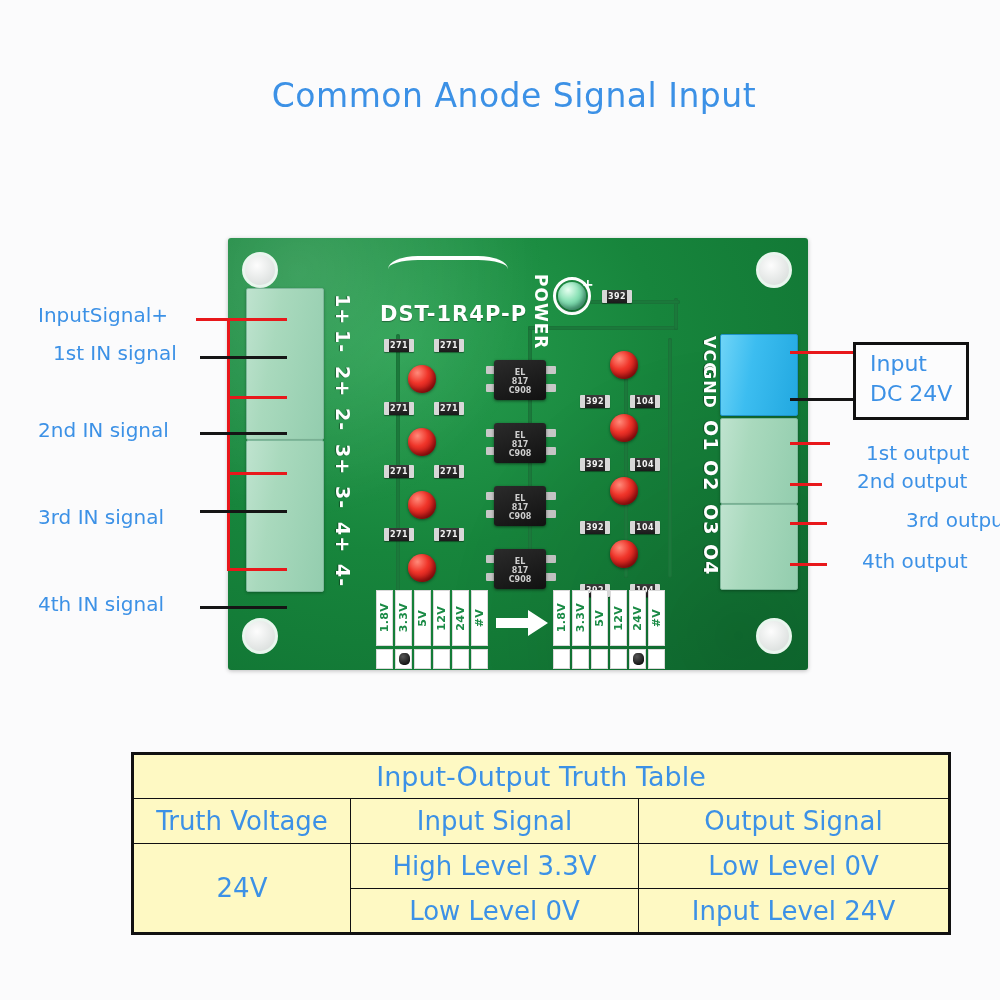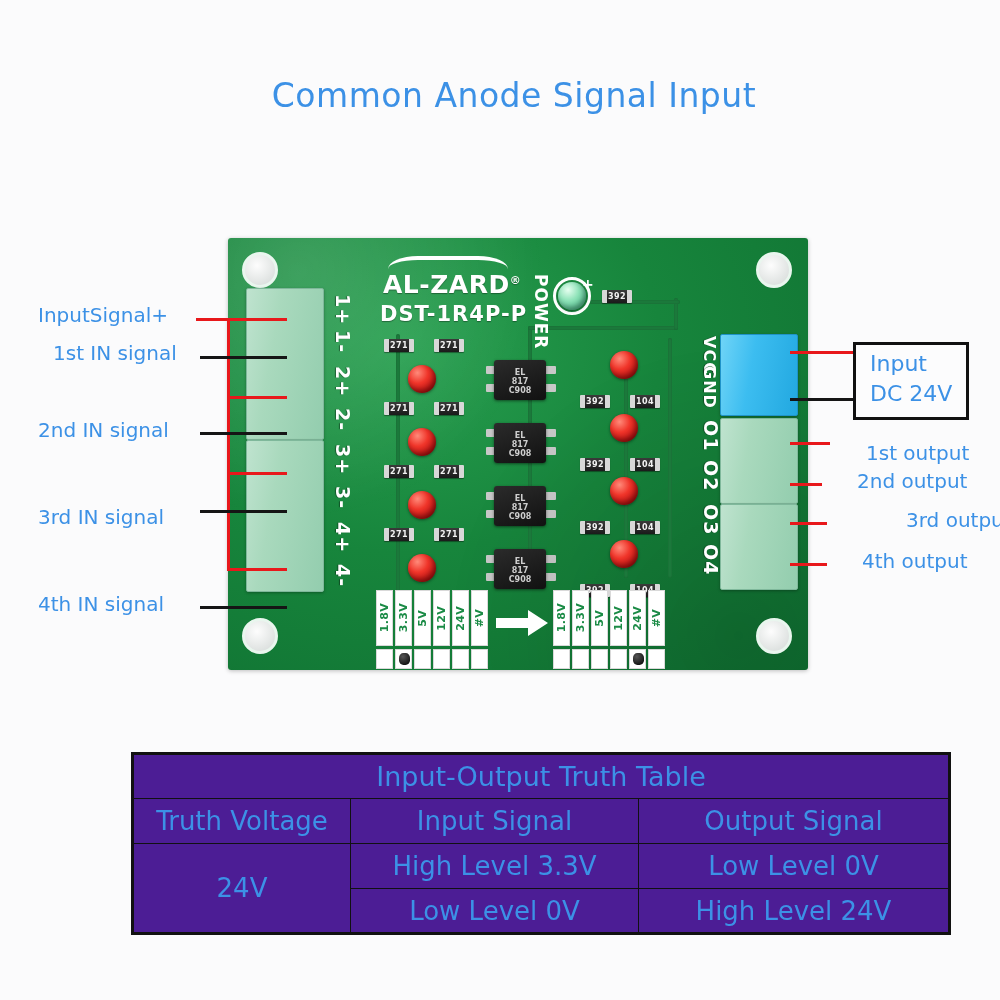"AL-ZARD®" div.abs { html: <div> <span>AL-ZARD</span><span>®</span> </div> -> none }
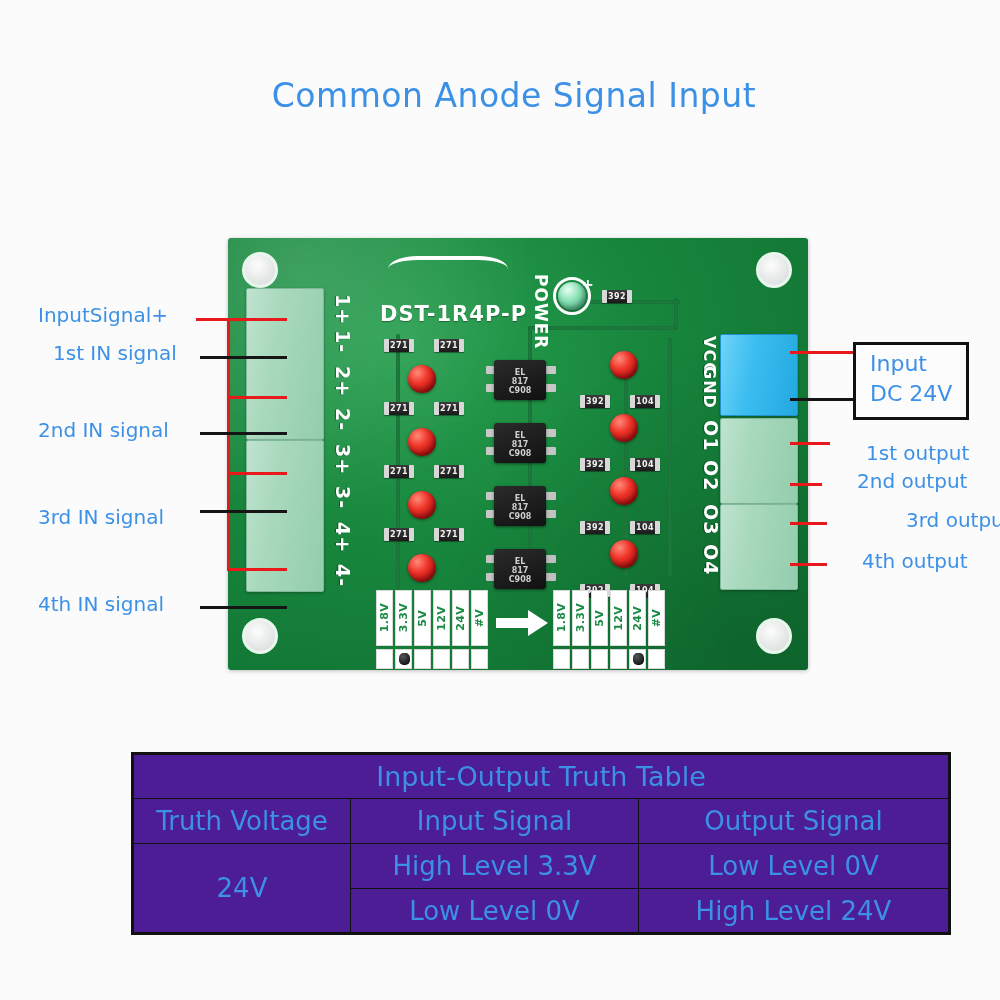"Input-Output Truth Table" #truth { background: #4c1d95 -> #fef9c3 }
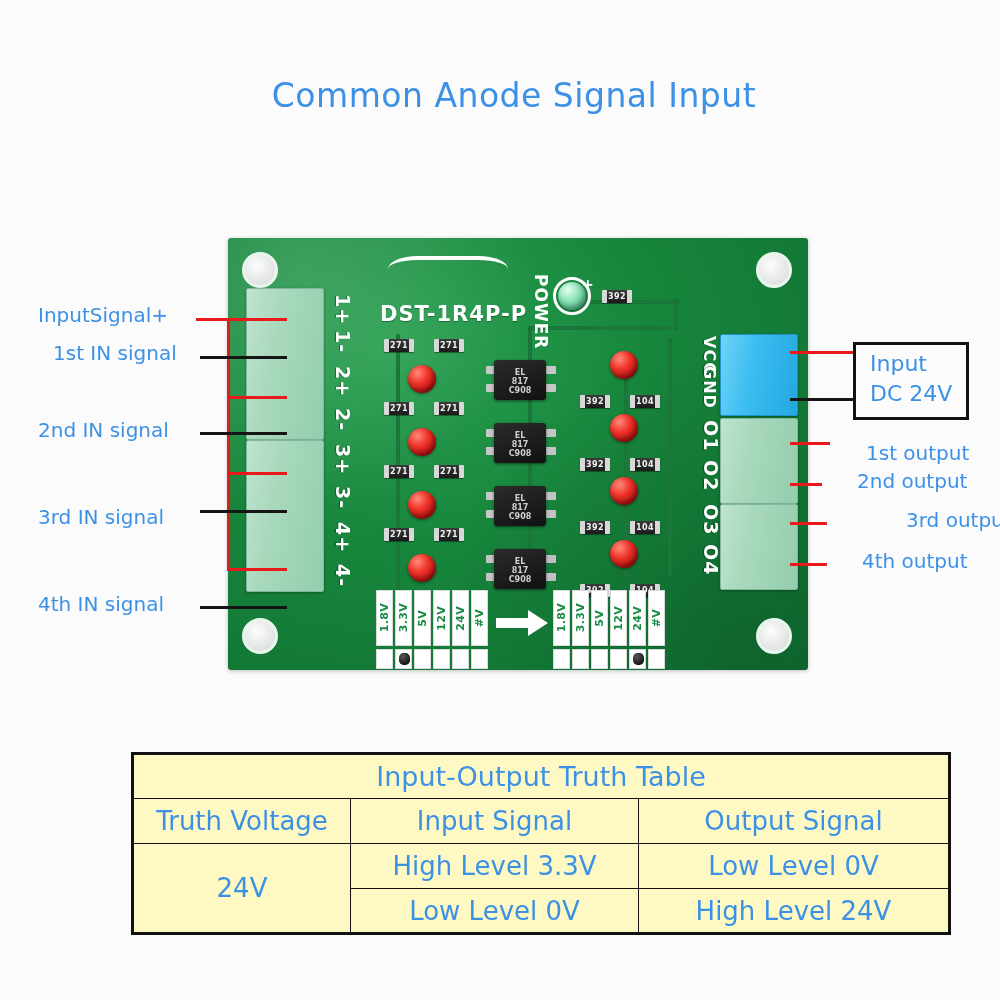"High Level 24V" td { text: High -> Input }
